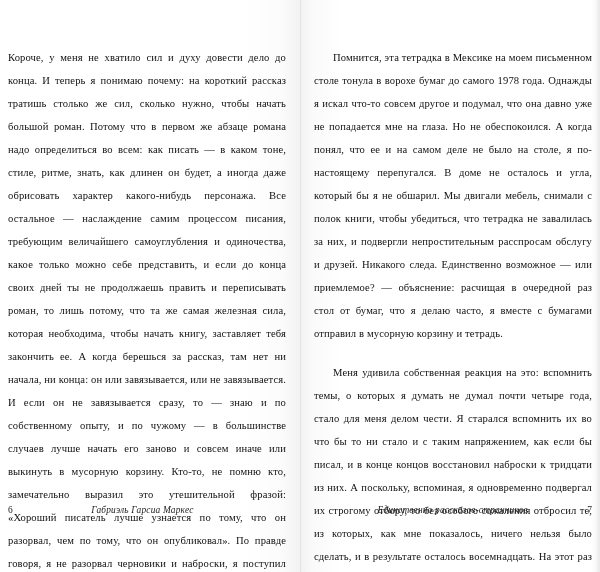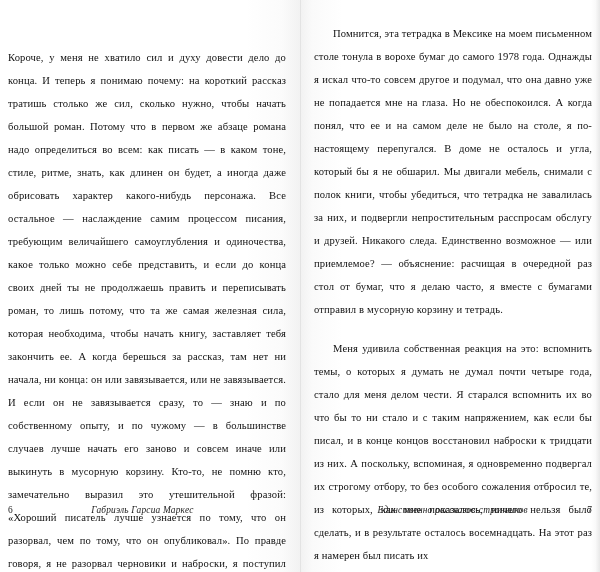"Помнится, эта тетрадка в Мексике" .page-right { padding: 22px 8px 0 14px -> 46px 8px 0 14px }
